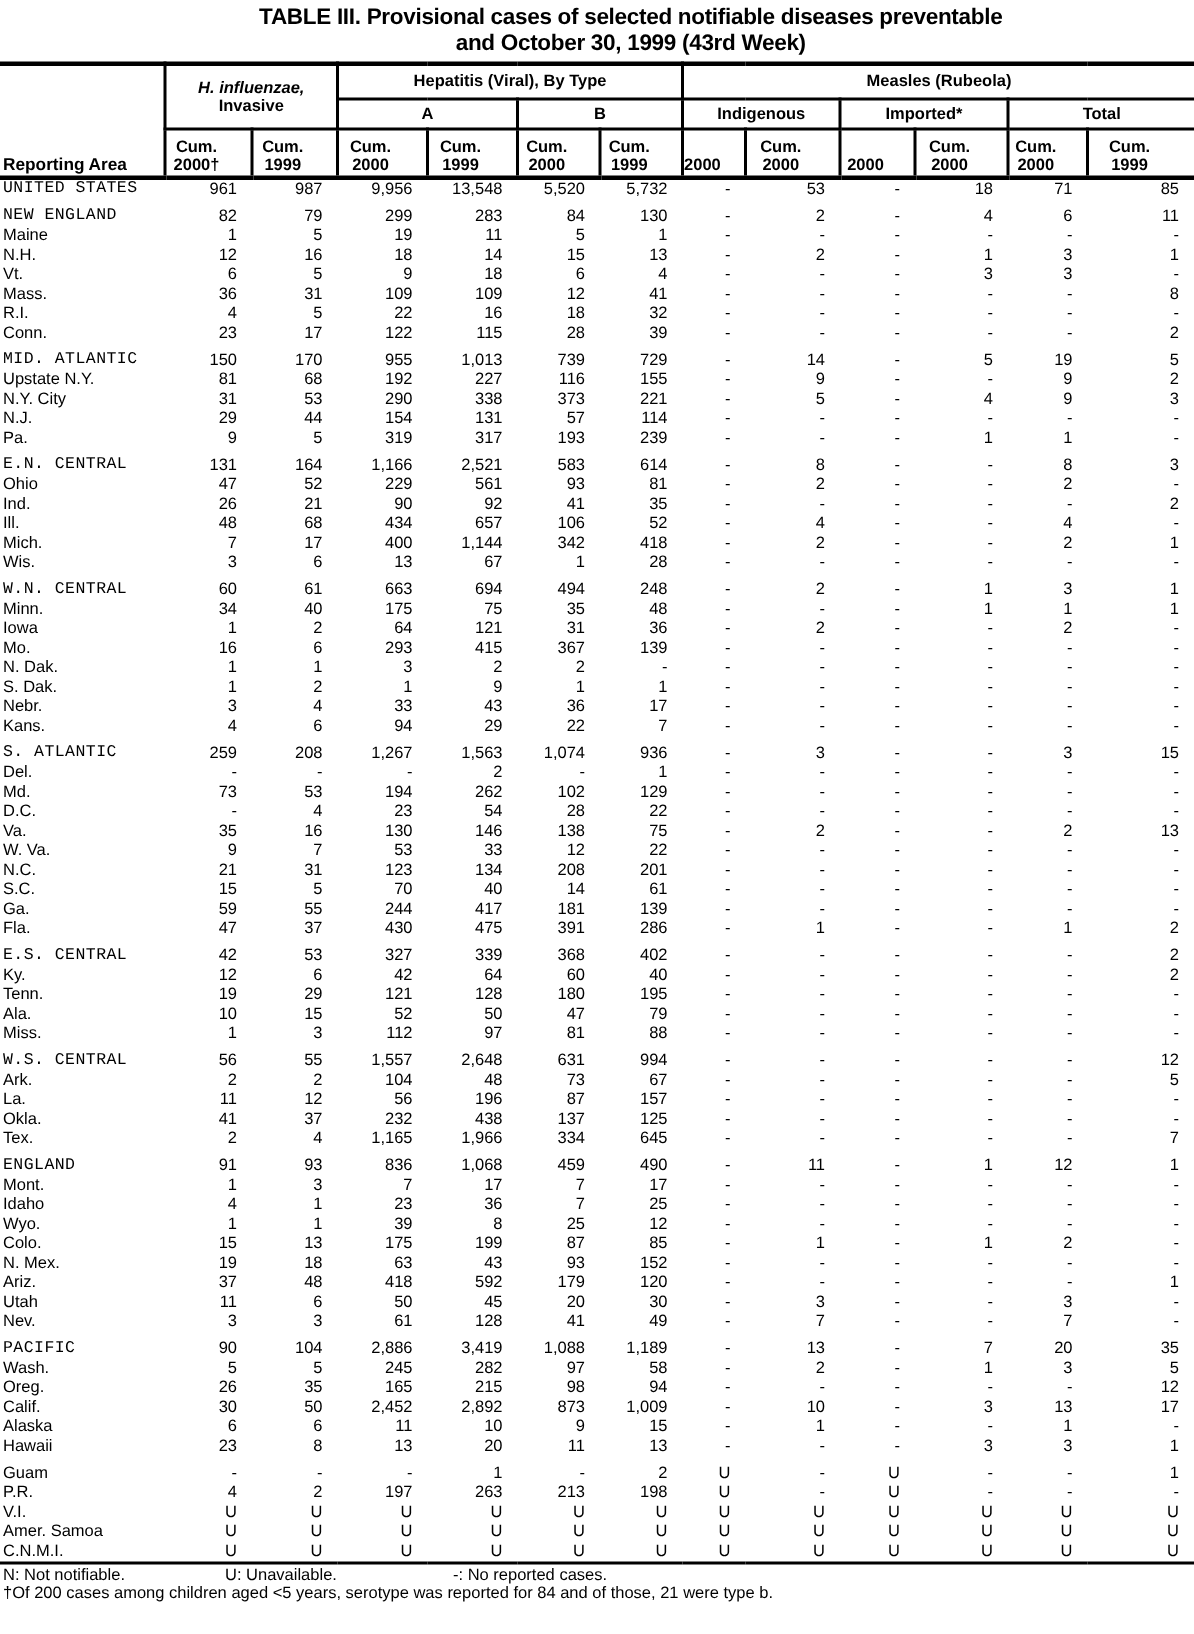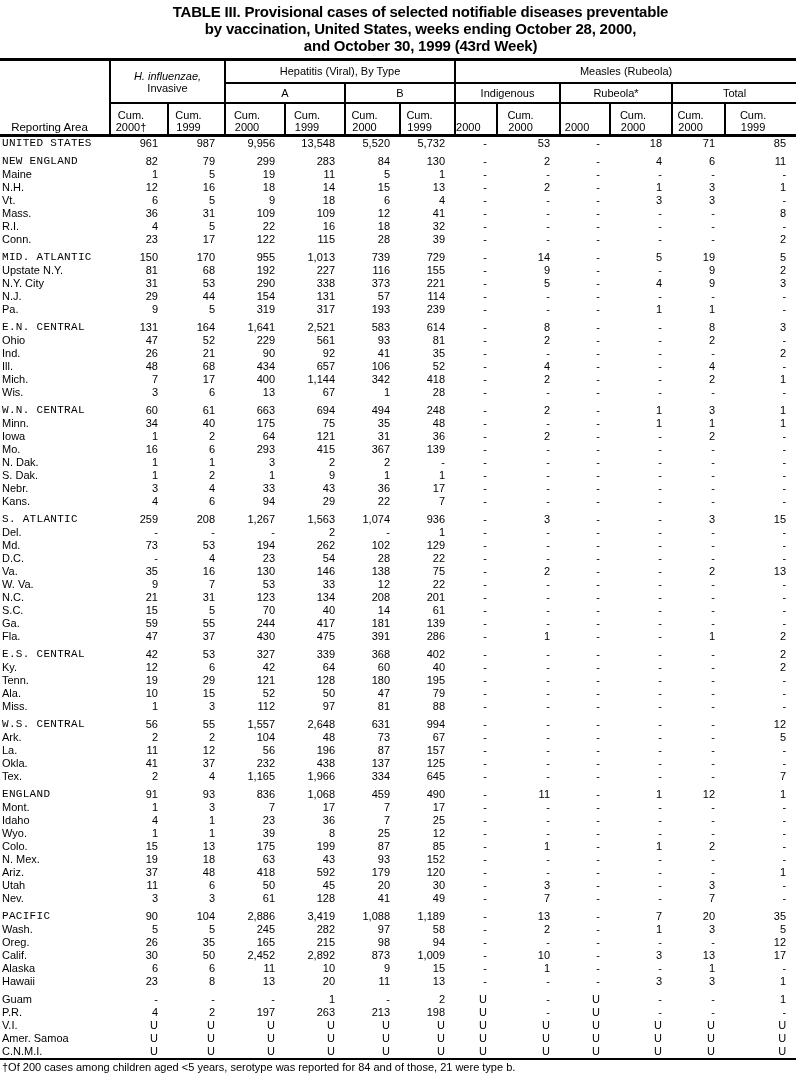"by vaccination, United States, weeks" div { html: <div>by vaccination, United States, weeks ending October 28, 2000,</div> -> none }
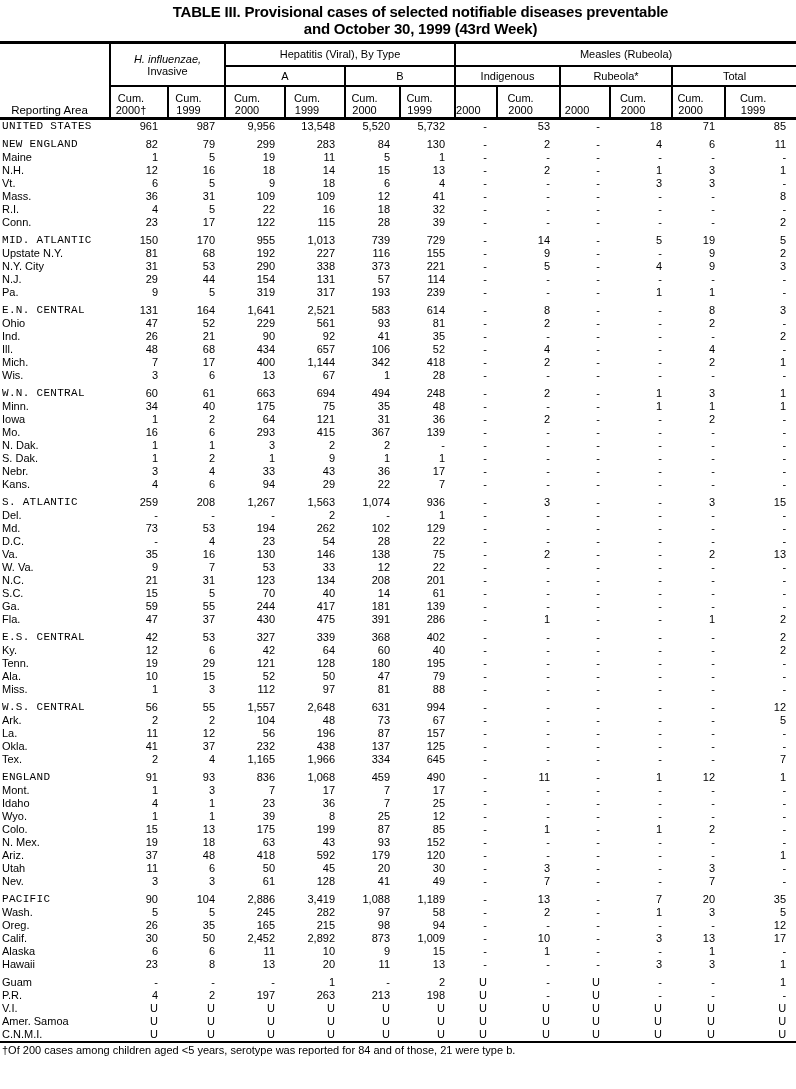"H. influenzae," thead th { font-weight: normal -> bold }
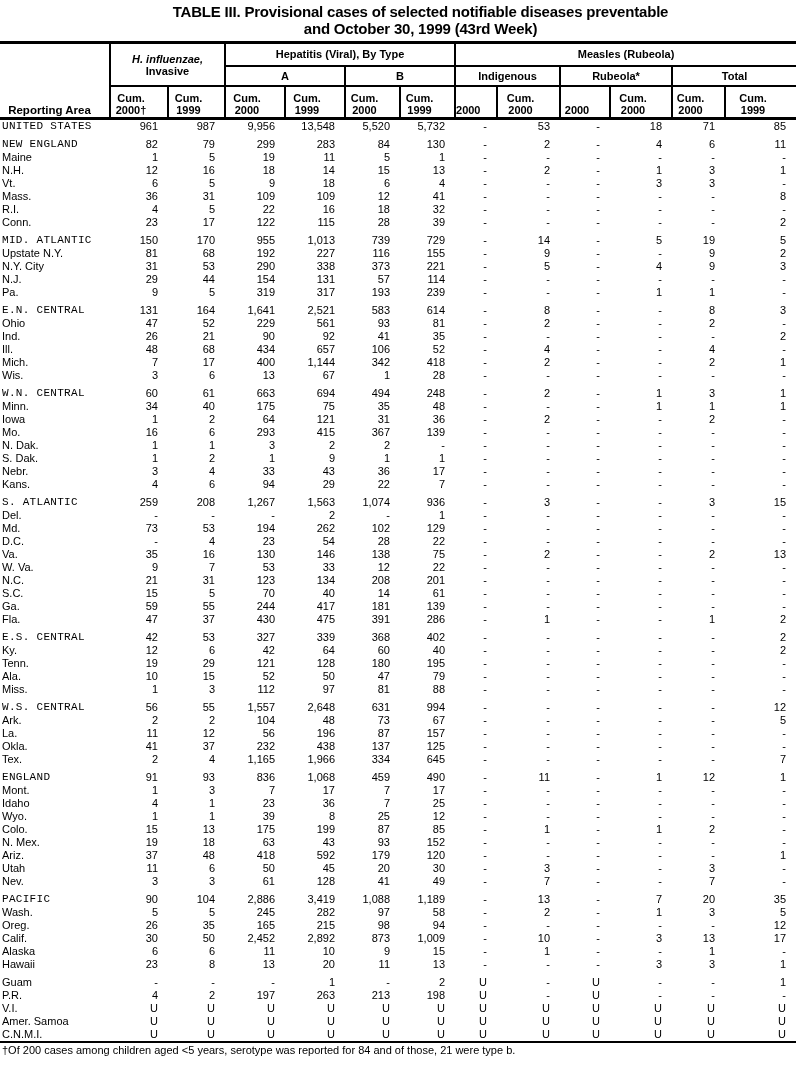"Rubeola*" th.sub { text: Rubeola -> Imported }
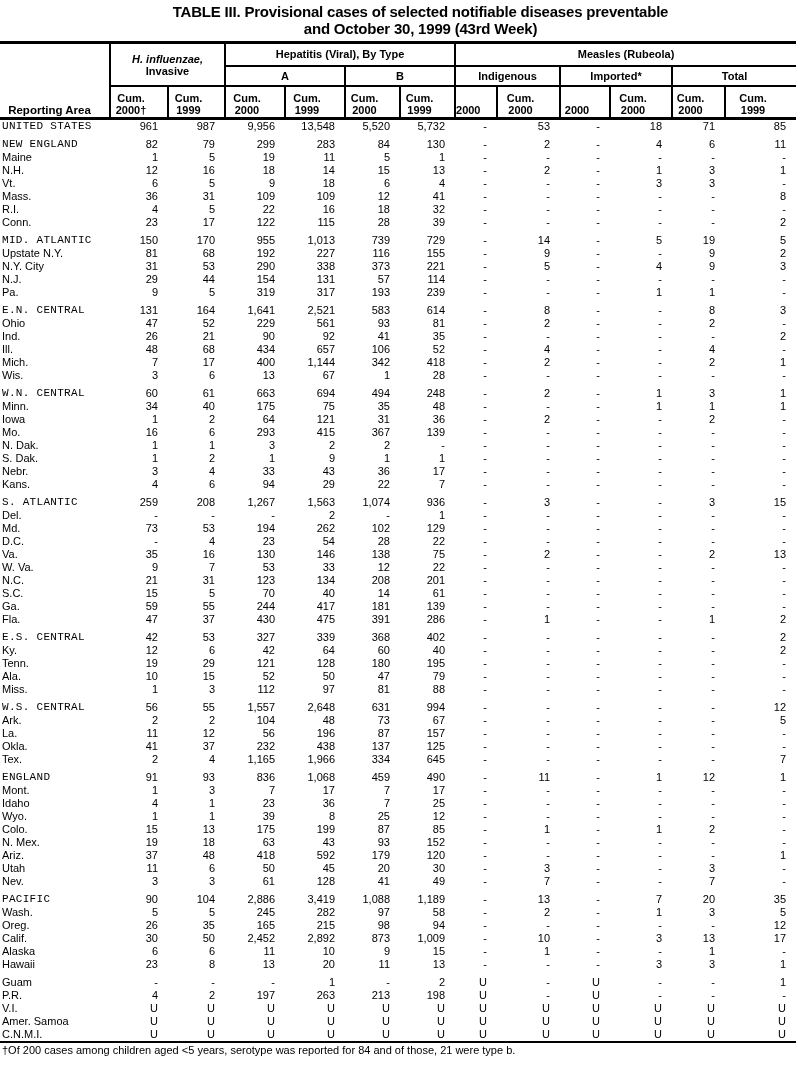"Reporting Area" th.area-h { text-align: center -> left }
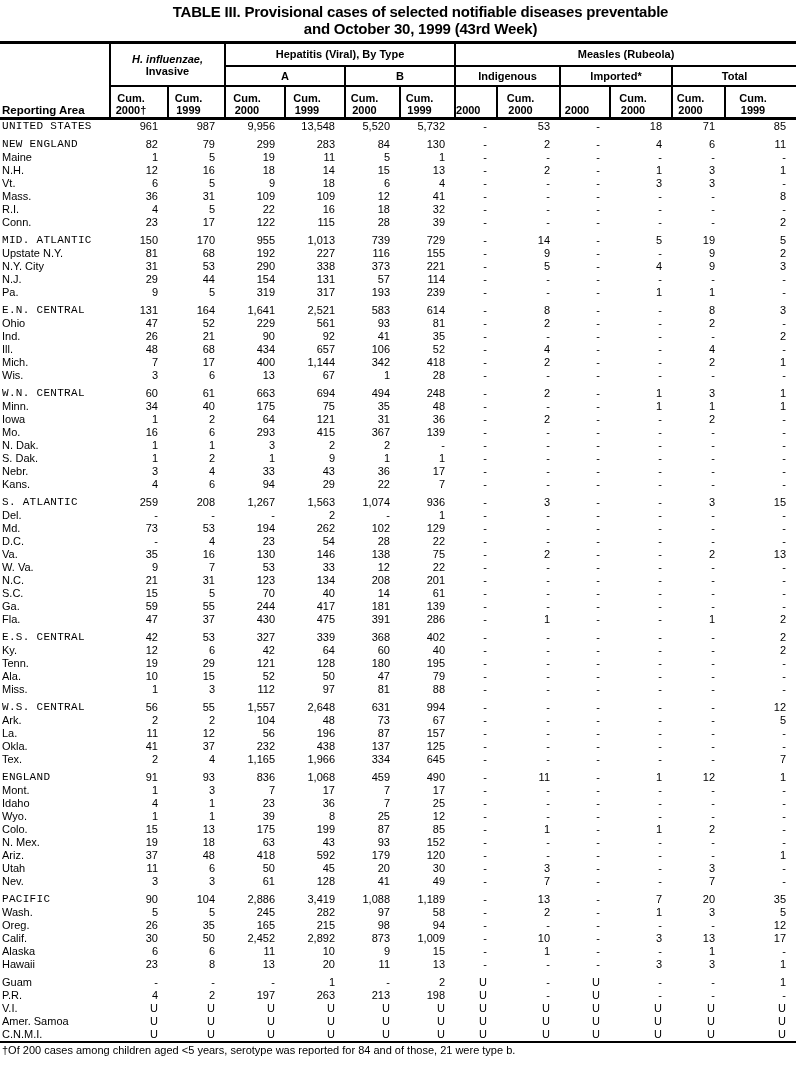"1,641" td.num { text: 1,641 -> 1,166 }
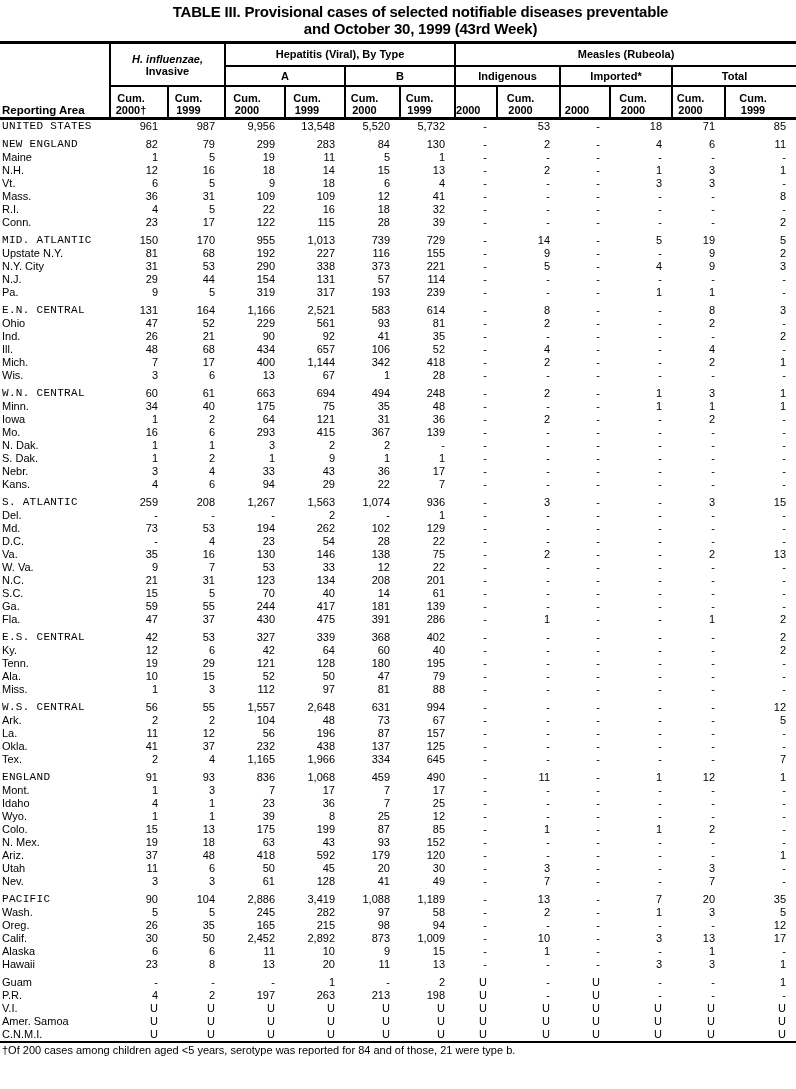"N: Not notifiable. U: Unavailable." div { html: none -> <div> <span>N: Not notifiable.</span><span>U: Unavailable.</span><span>-: No reported cases.</span> </div> }
